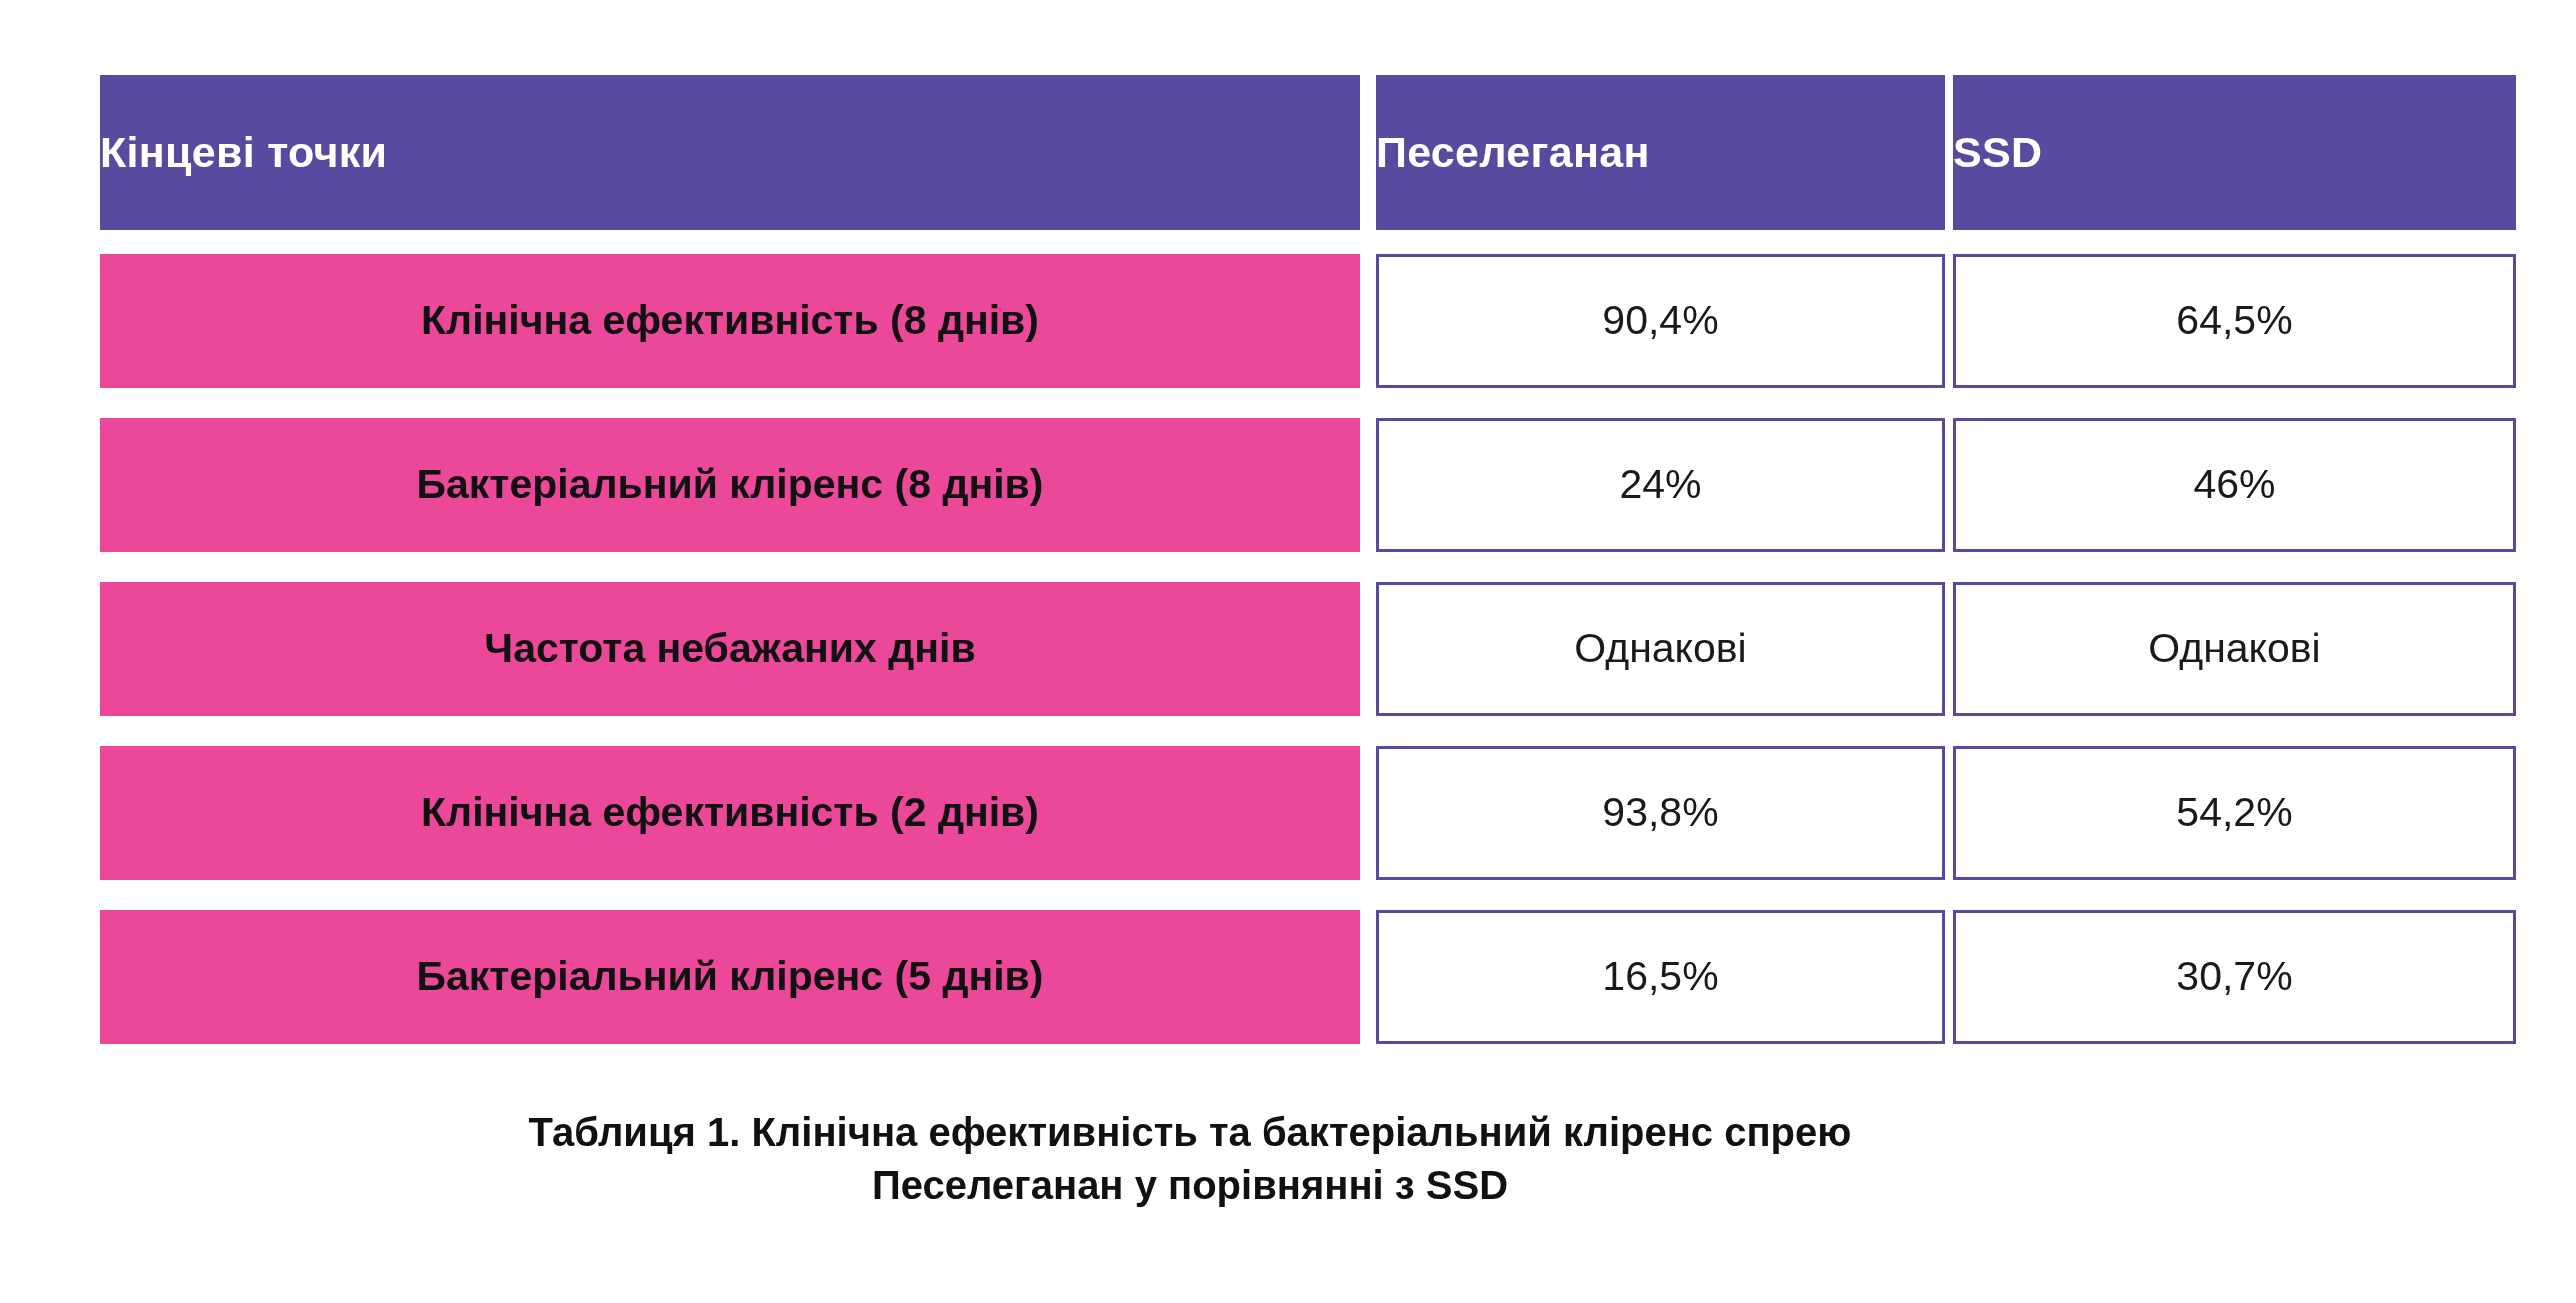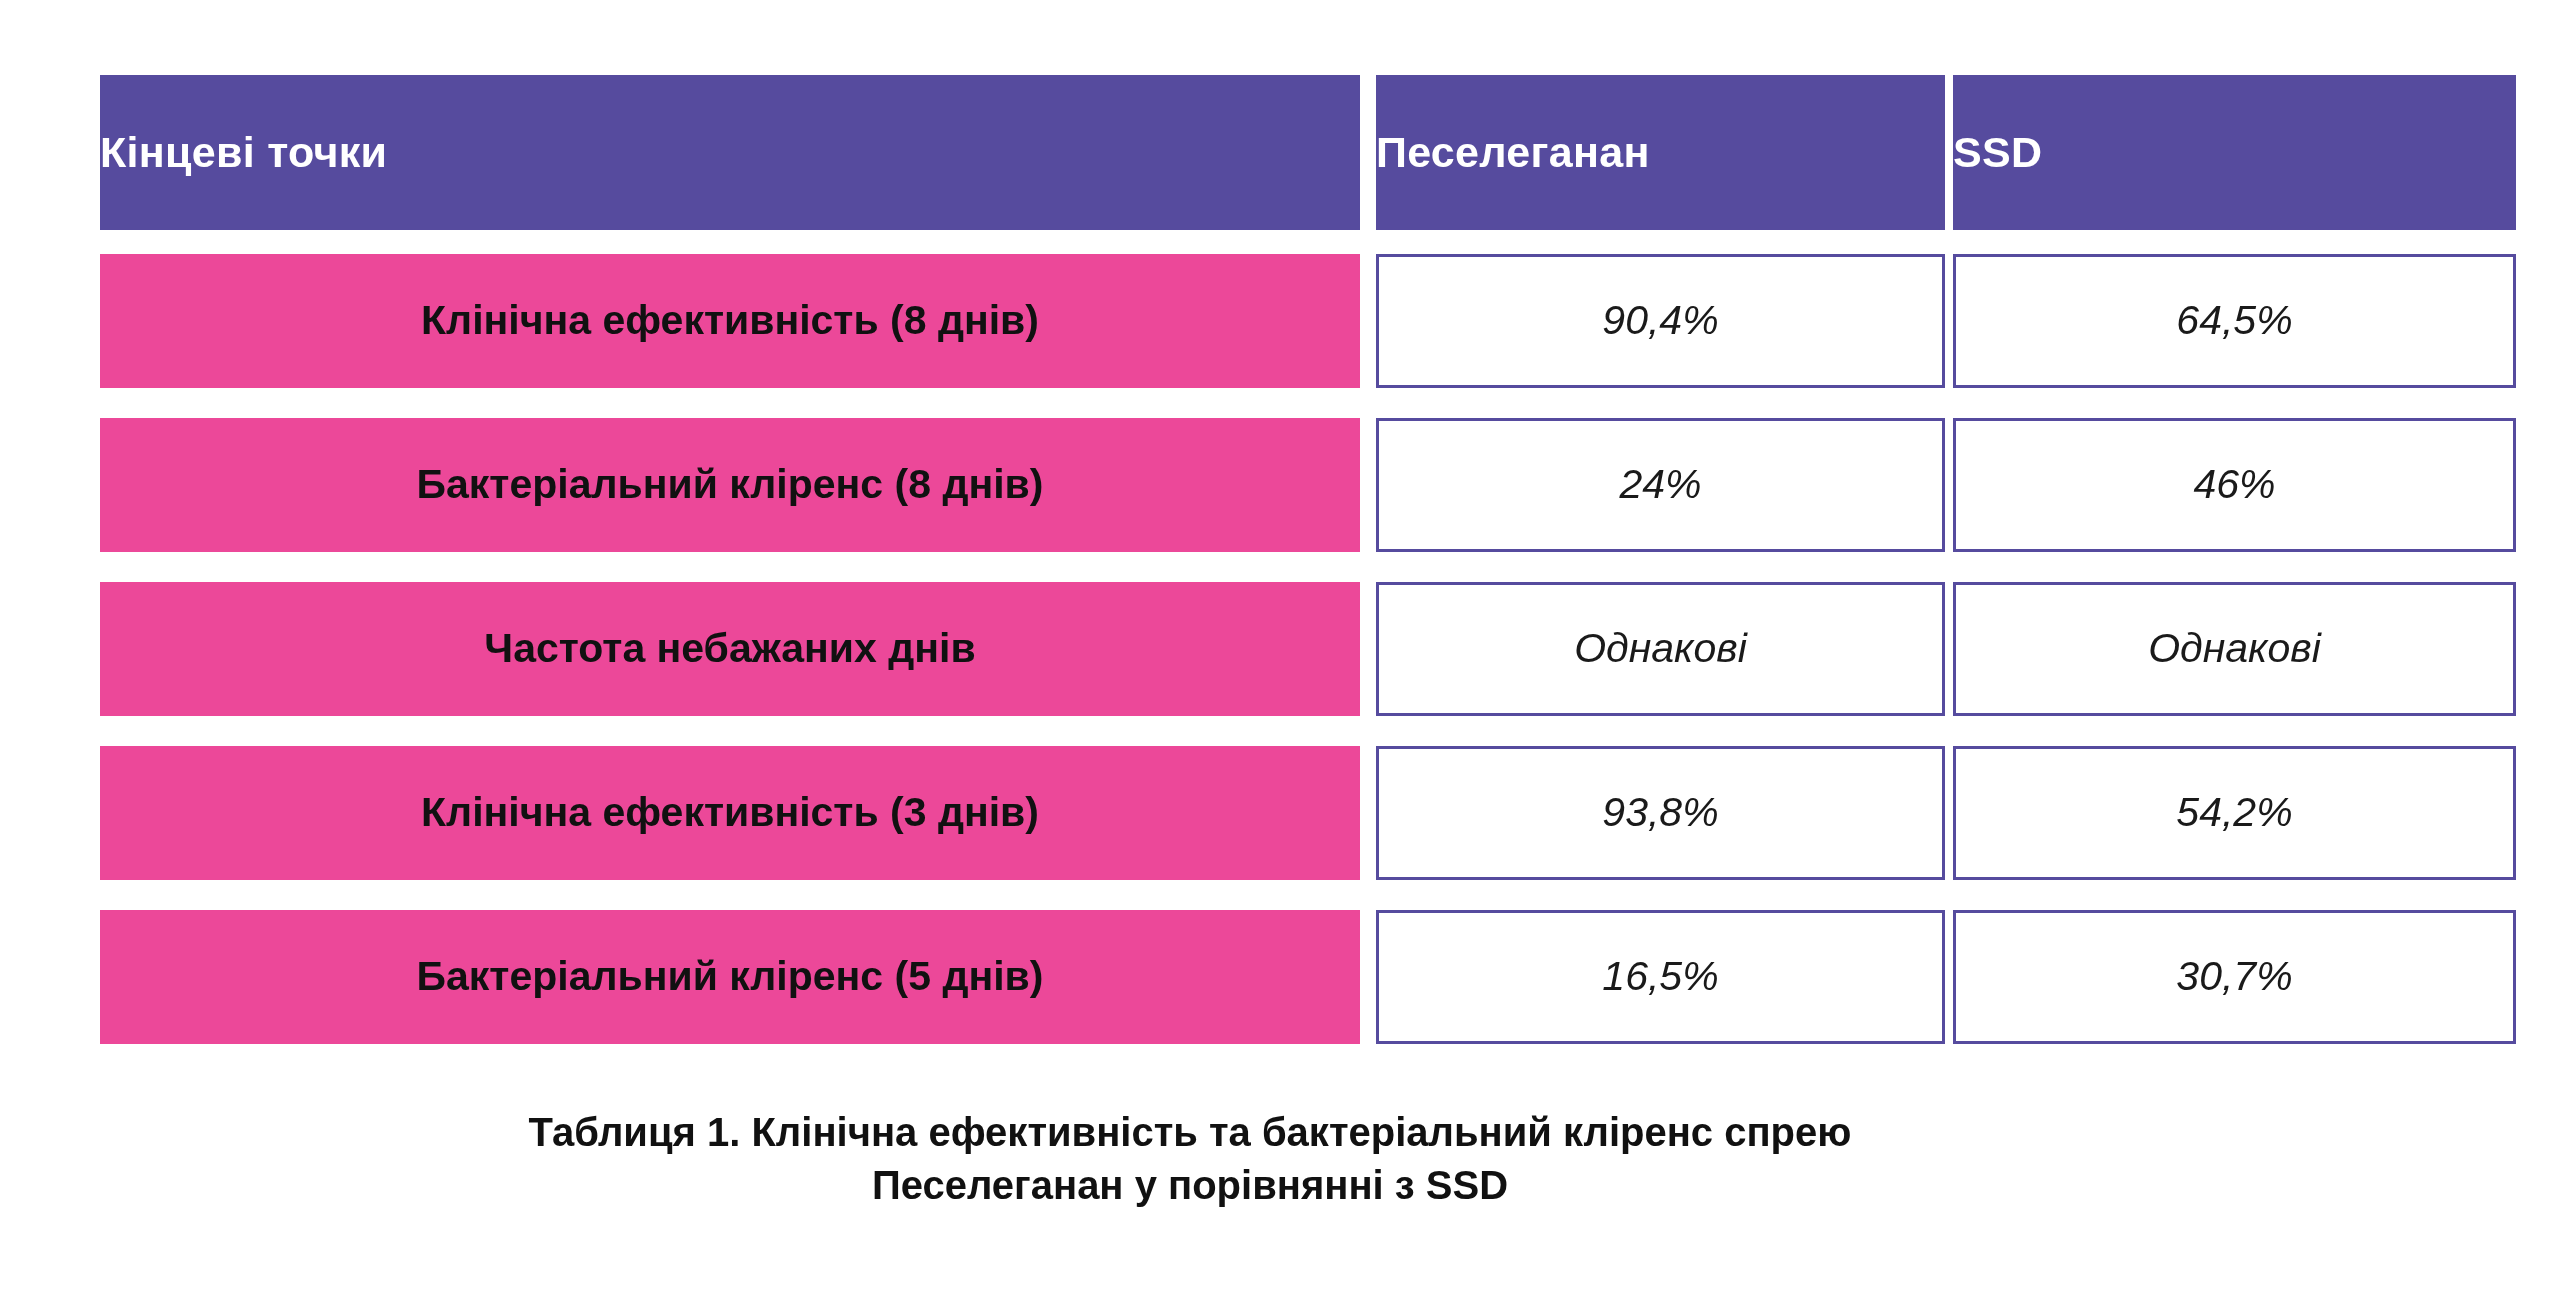"90,4%" .value-cell { font-style: italic -> none }
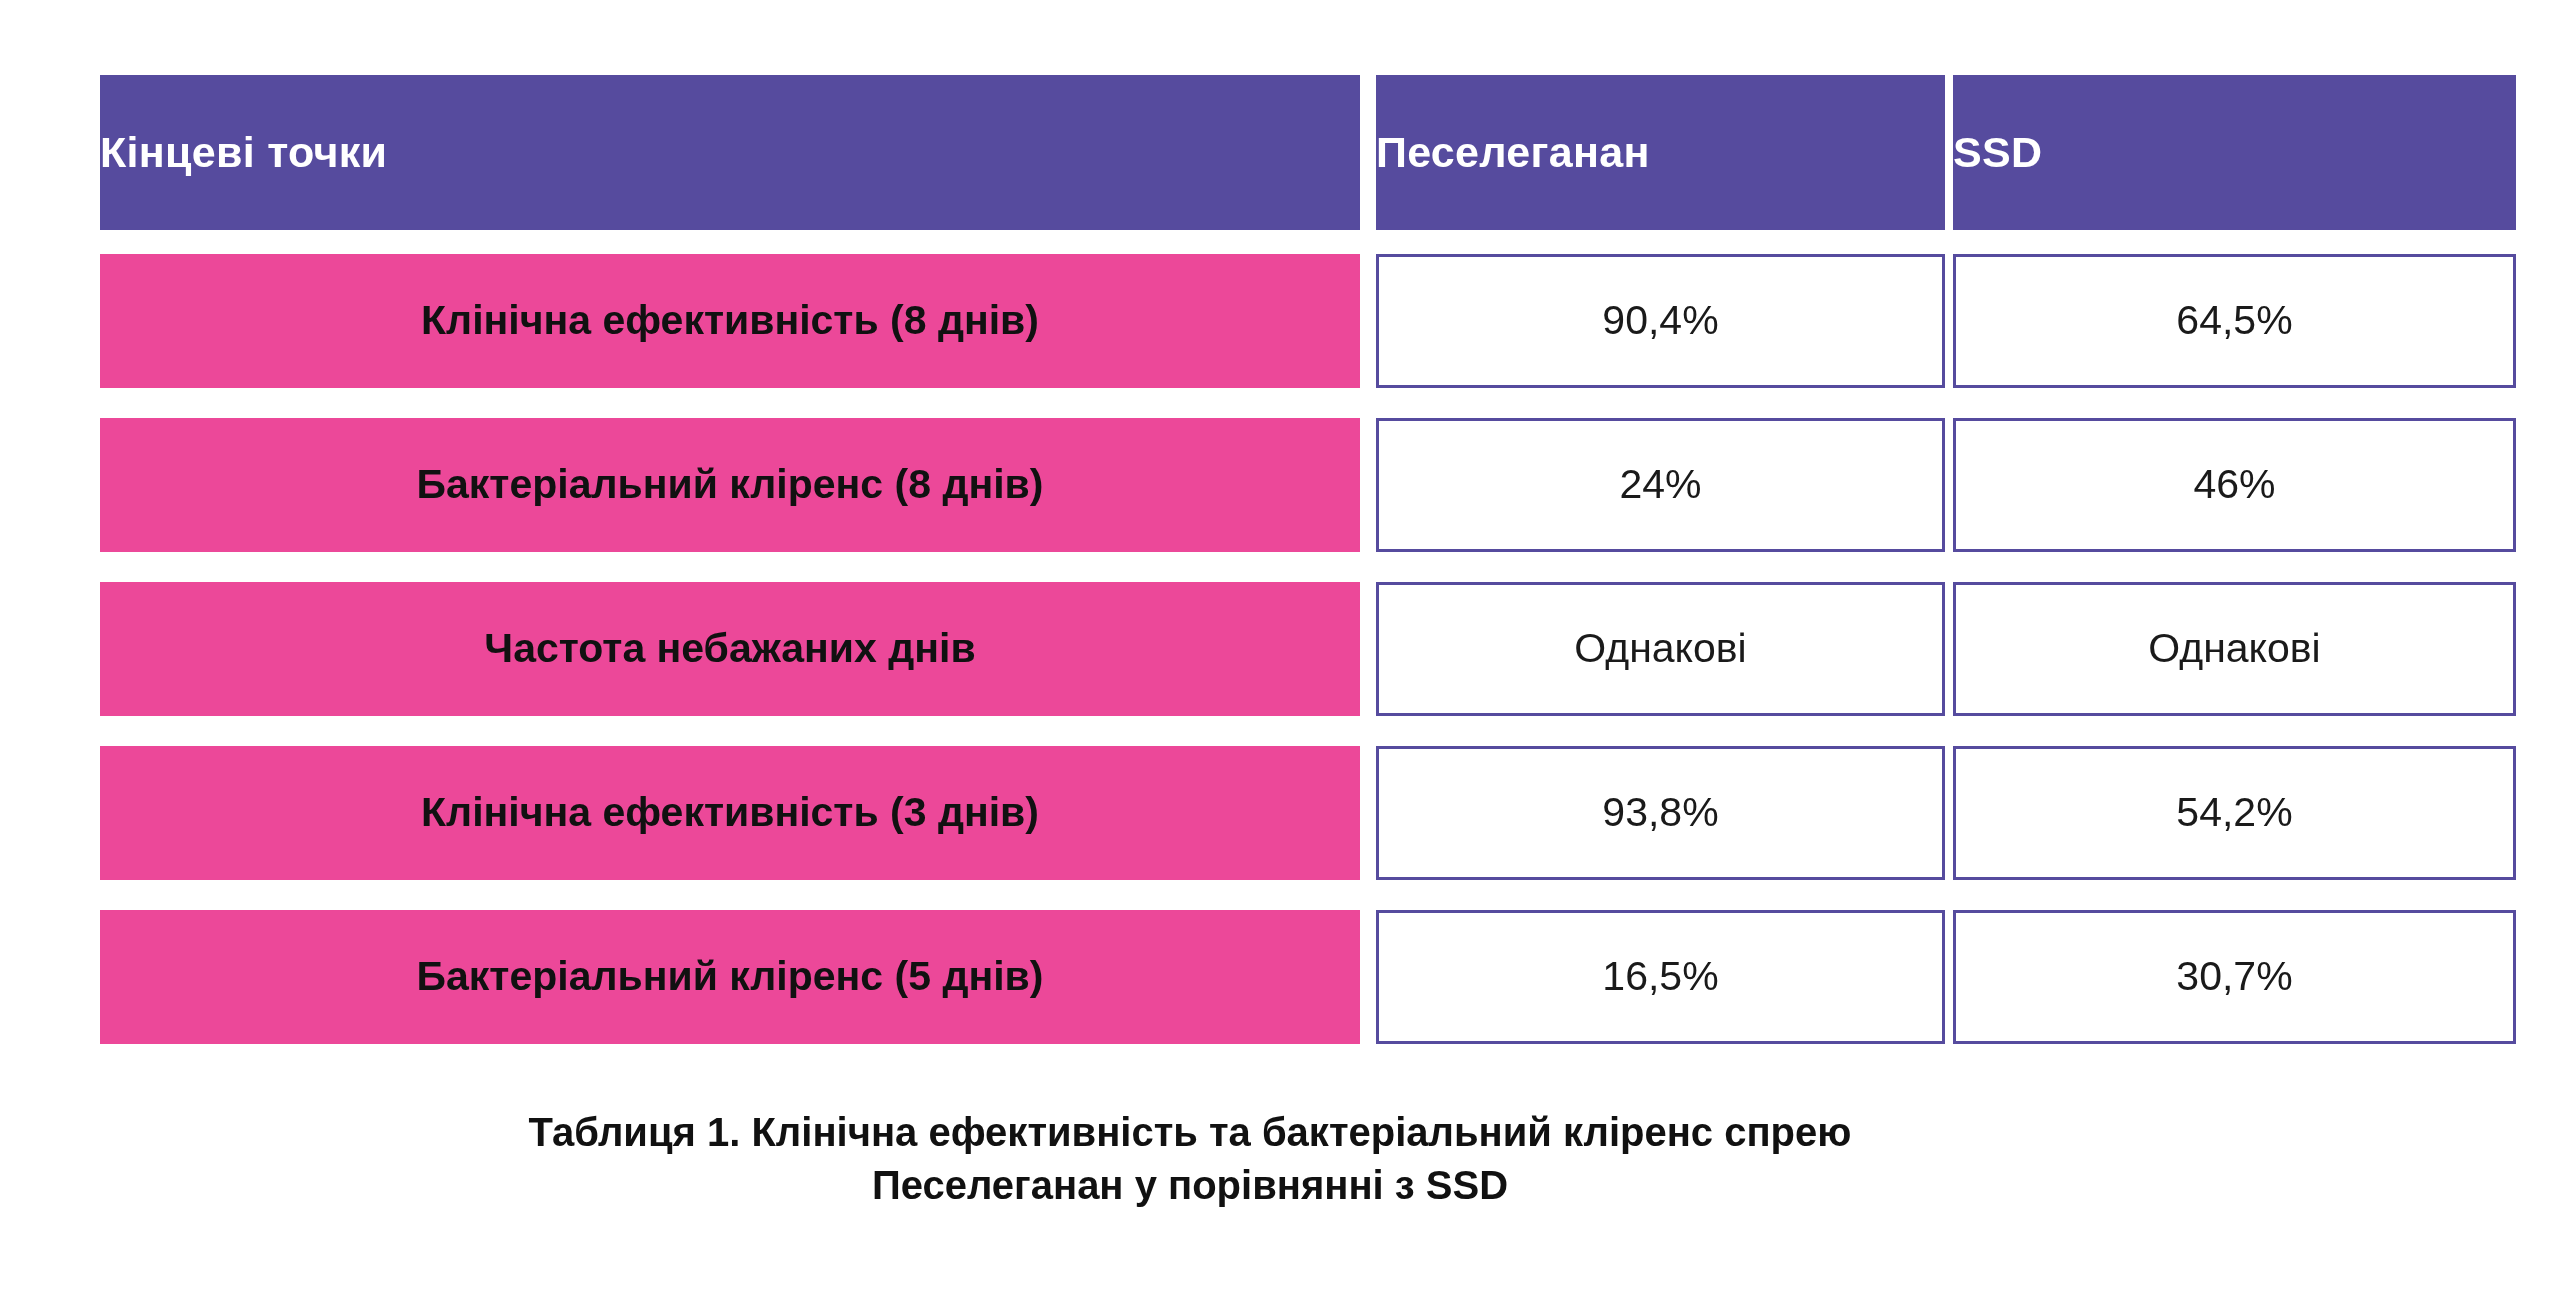"Клінічна ефективність (3 днів)" span { text: 3 -> 2 }
